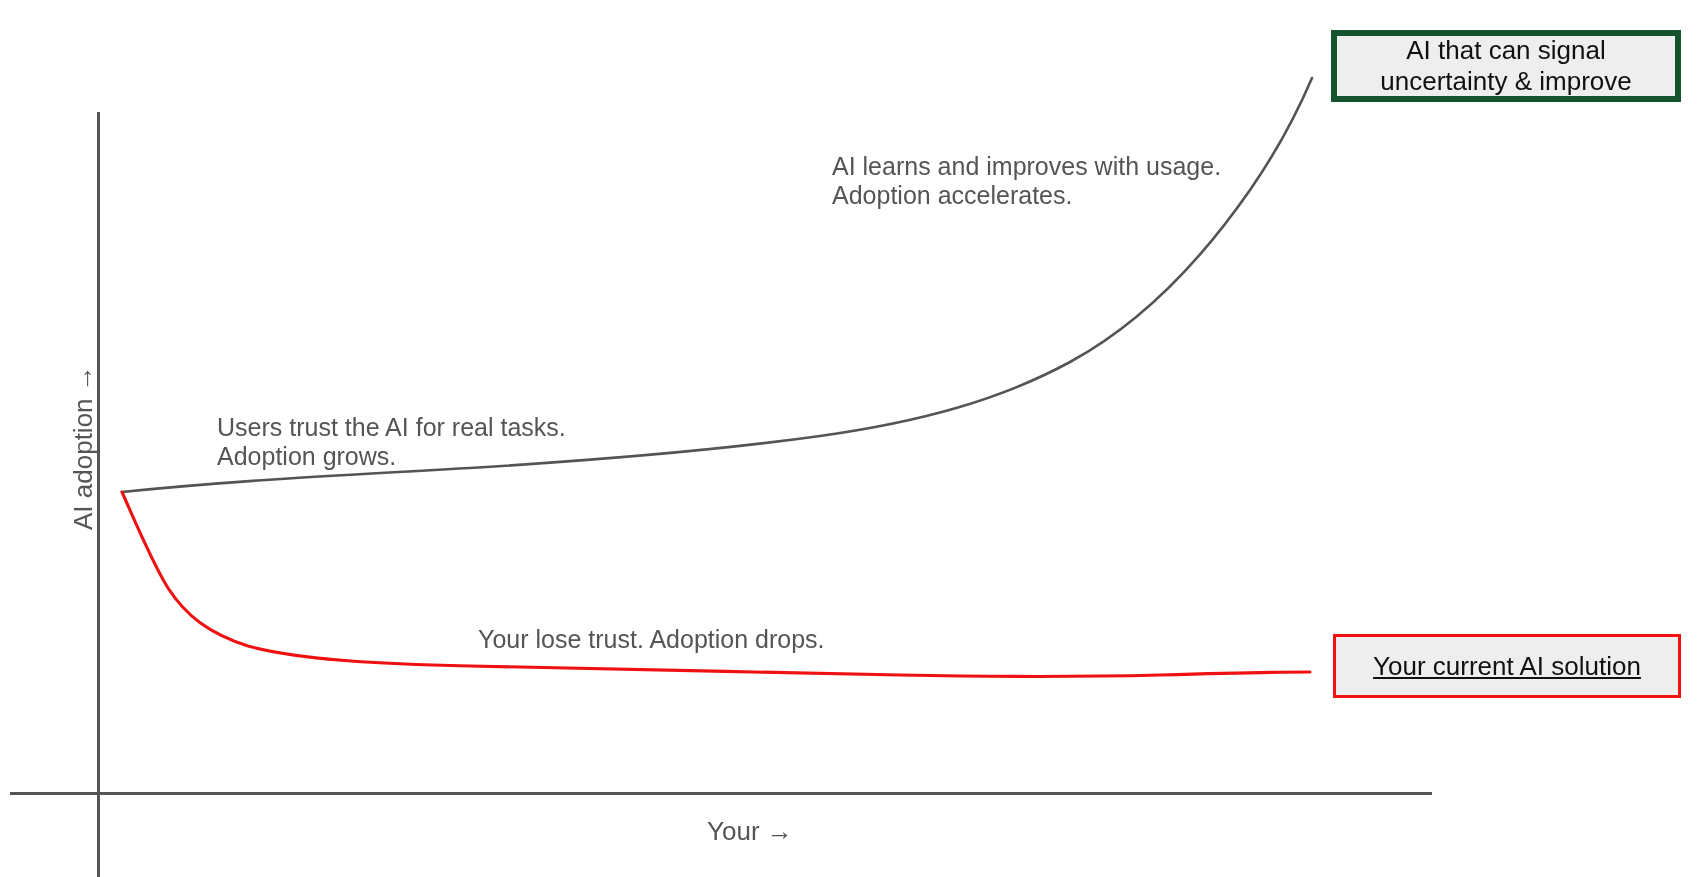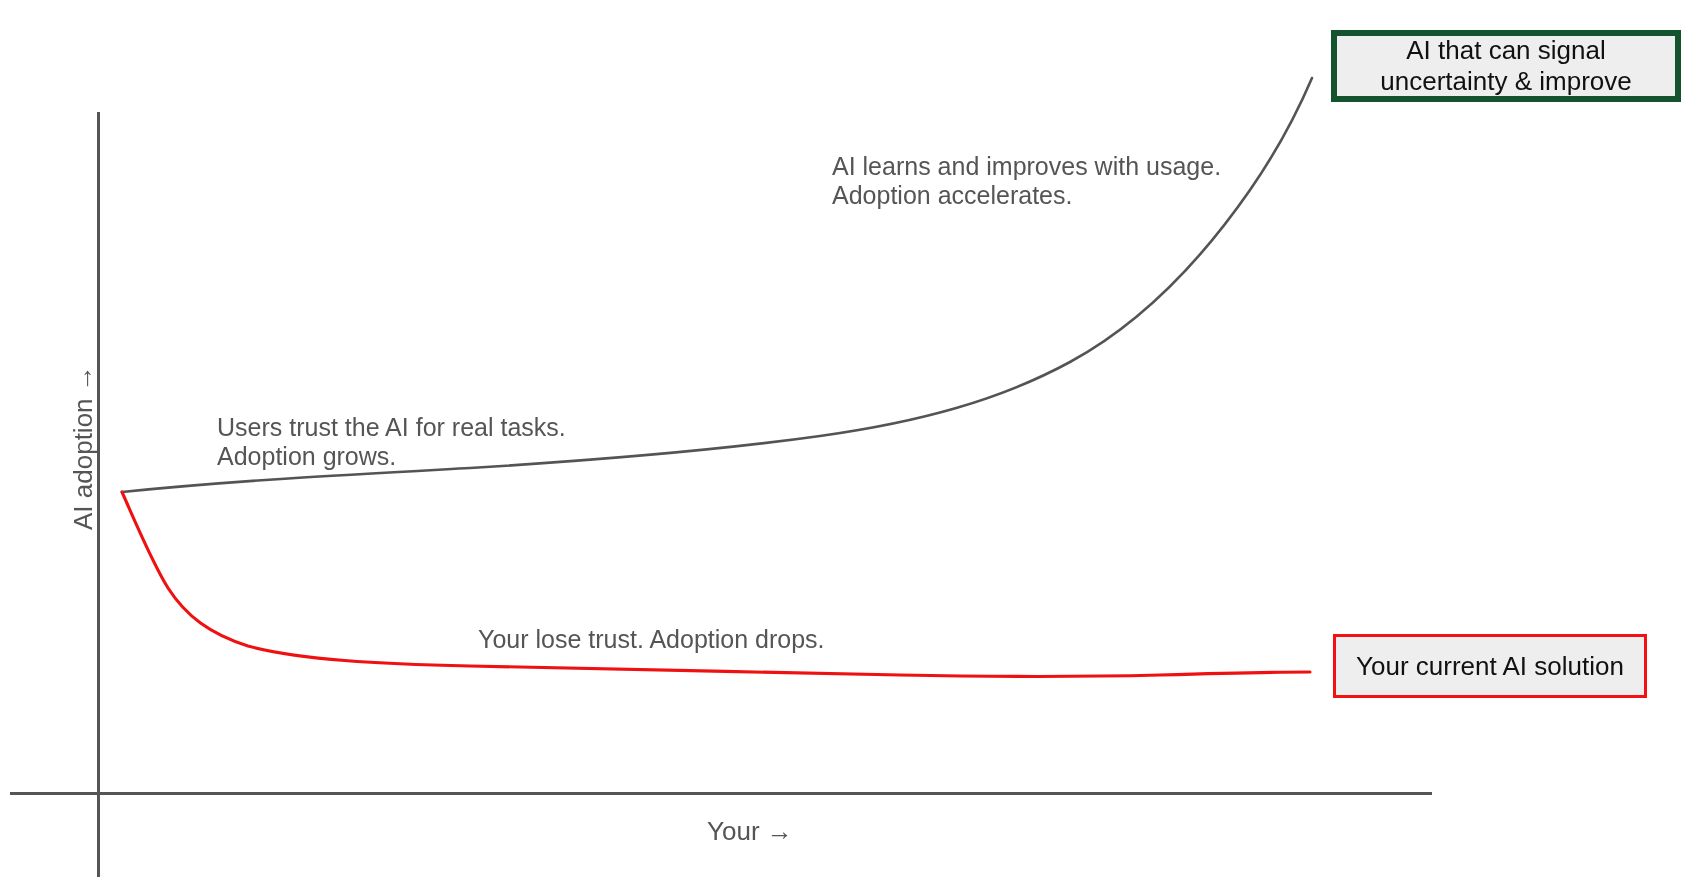"Your current AI solution" #callout-bad { text-decoration: none -> underline; width: 314px -> 348px }
